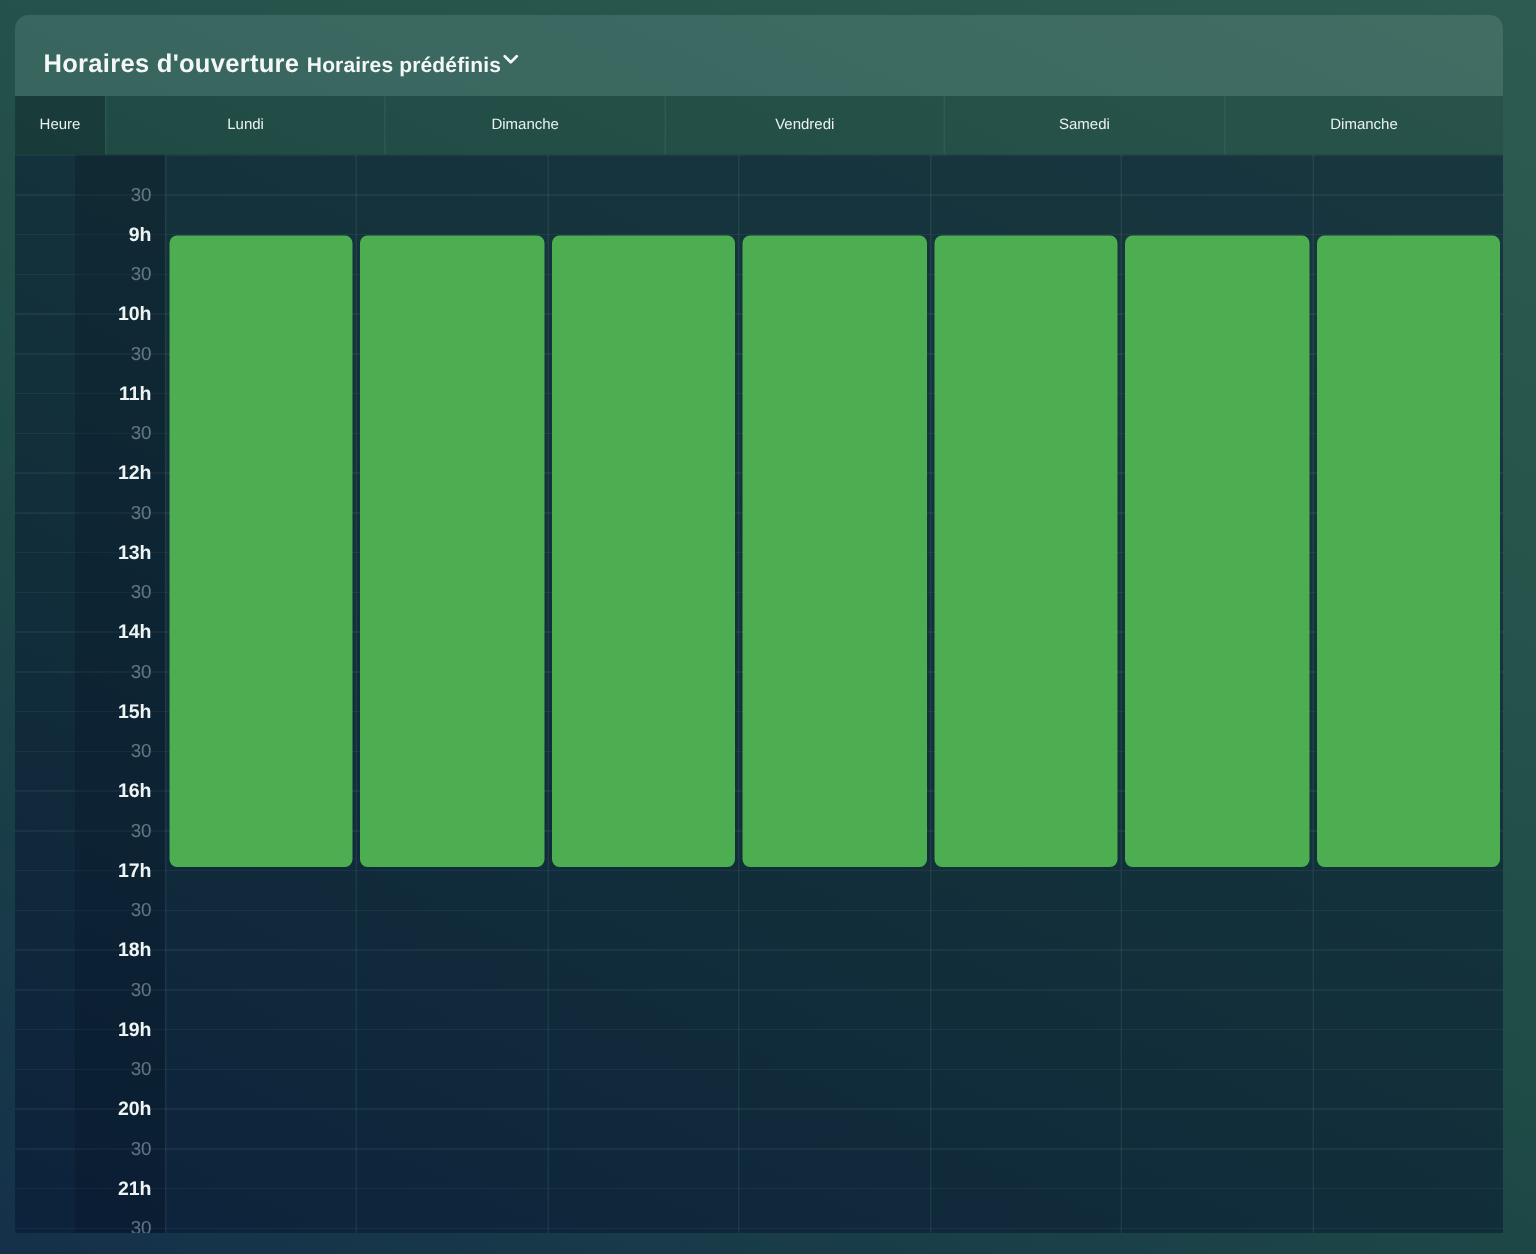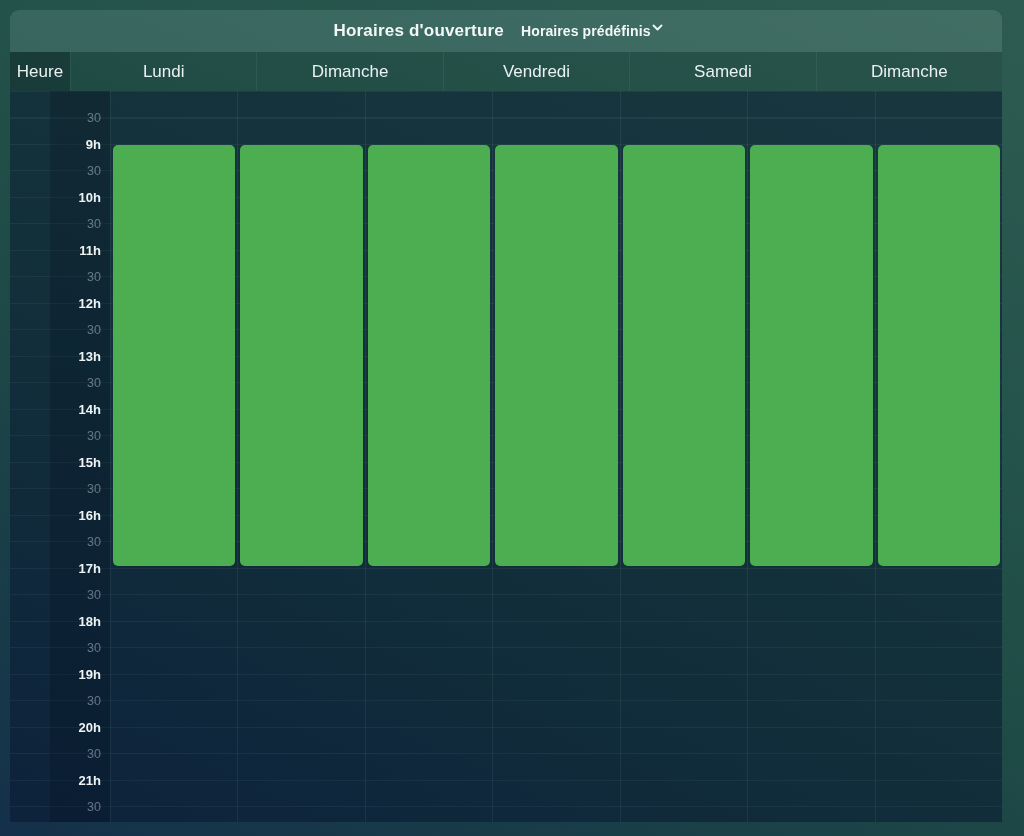"Horaires d'ouverture" .titlebar { justify-content: center -> flex-start; padding: 0 18px 0 19px -> 12px 18px 0 19px }
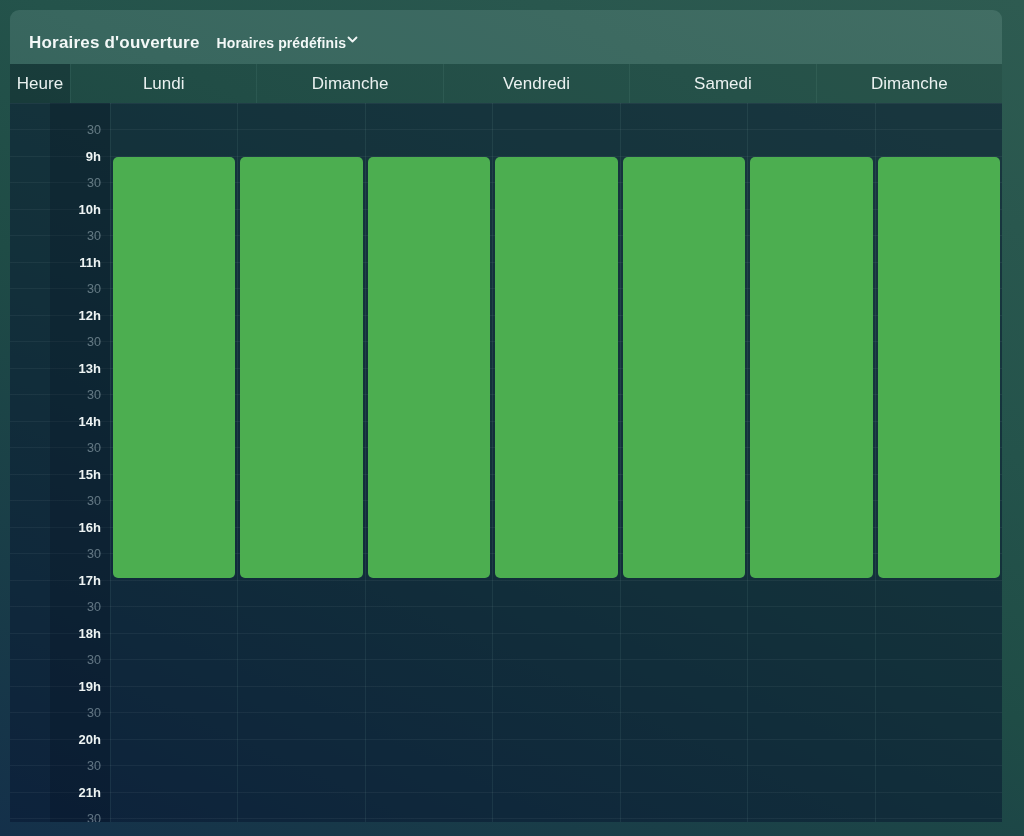"Horaires prédéfinis" .preset-btn { margin: 17px -> 5px }
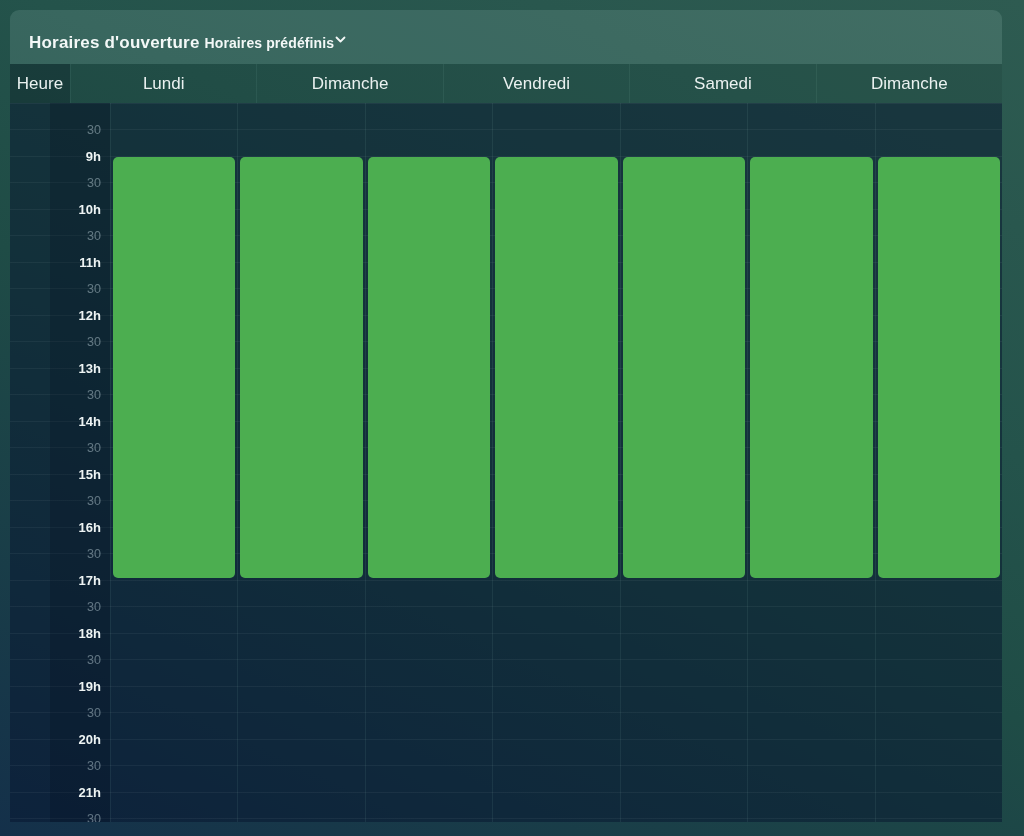"Heure" .header-row { font-size: 17px -> 10px }
